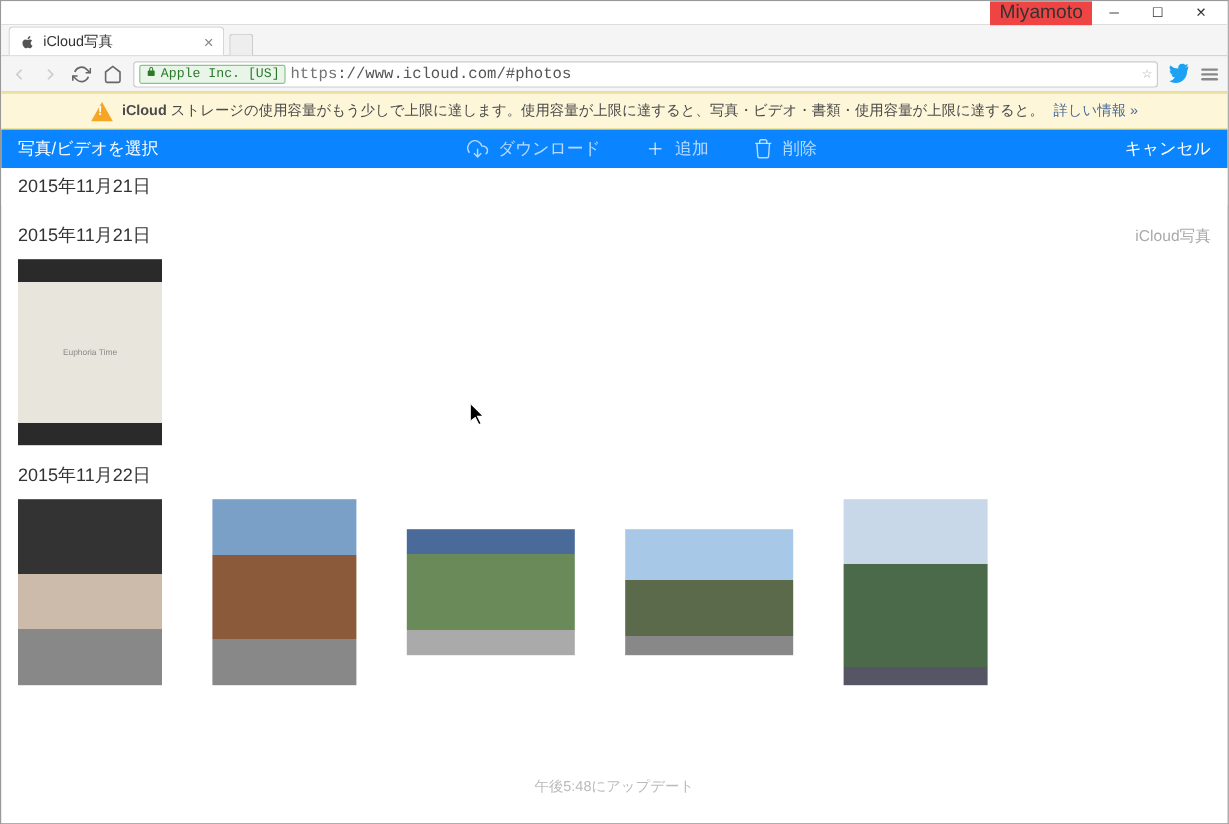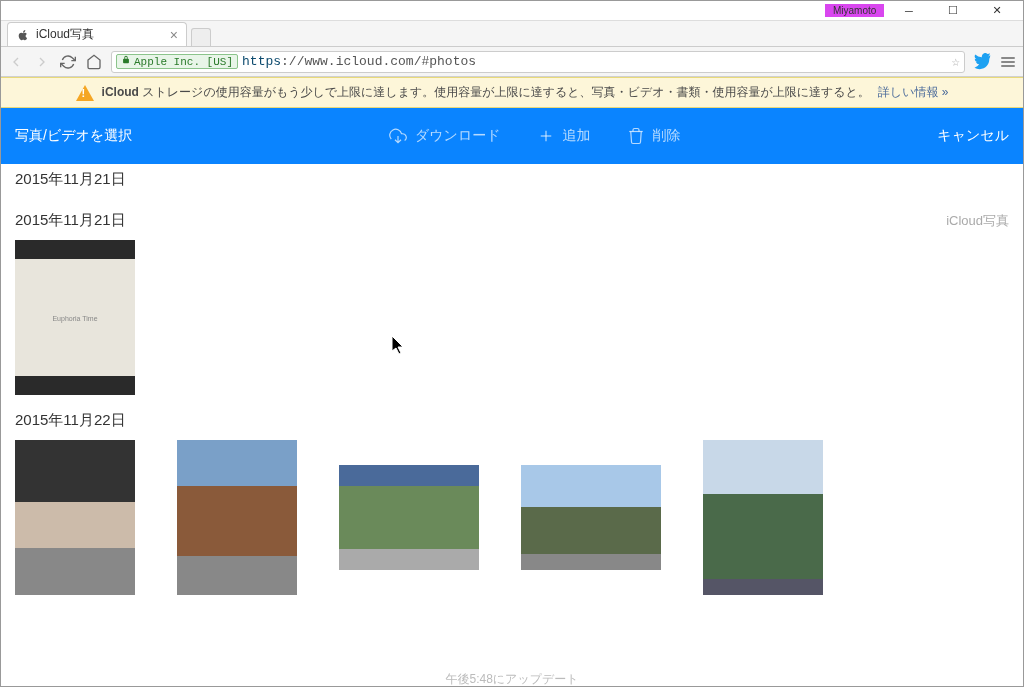"Miyamoto" .user-badge { background: #d946ef -> #ef4444; font-size: 10px -> 16px }
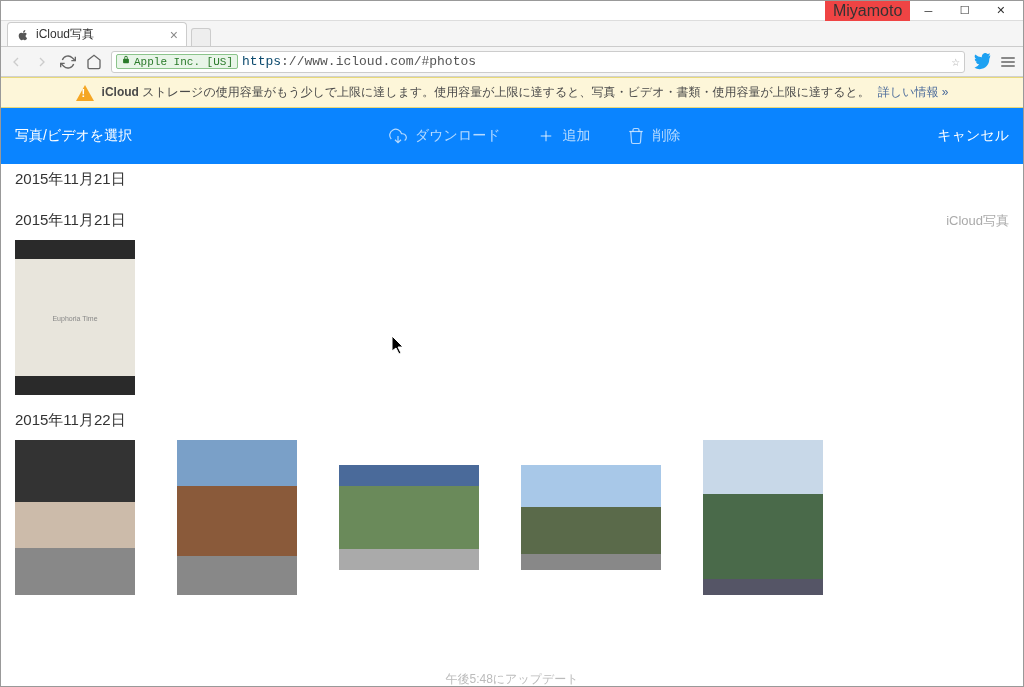"https" .url-https { color: #0c4a6e -> #737373 }
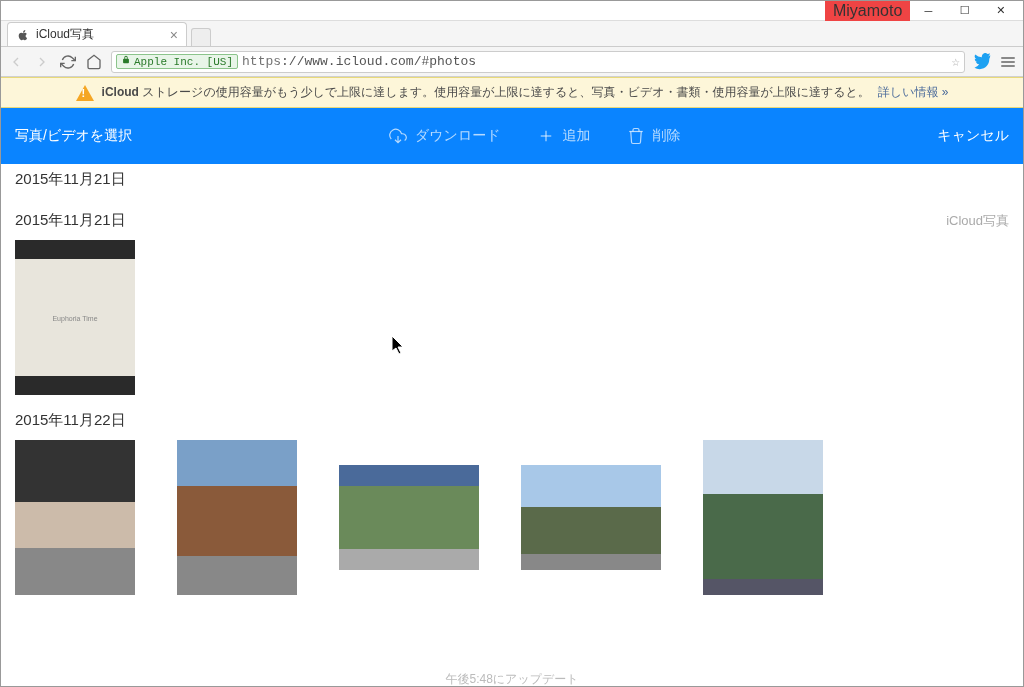"写真/ビデオを選択" .blue-toolbar { height: 56px -> 32px }
